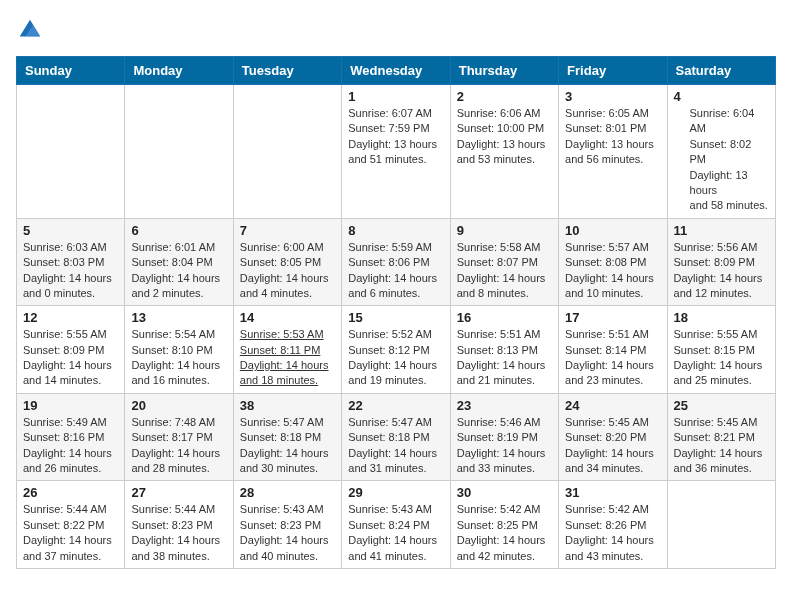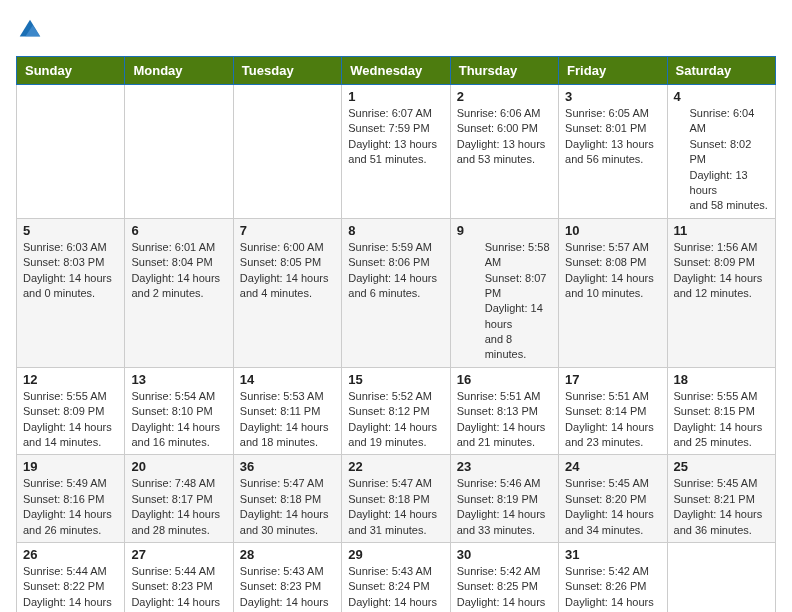"Sunday" .calendar th { background: #4d7c0f -> #0369a1 }
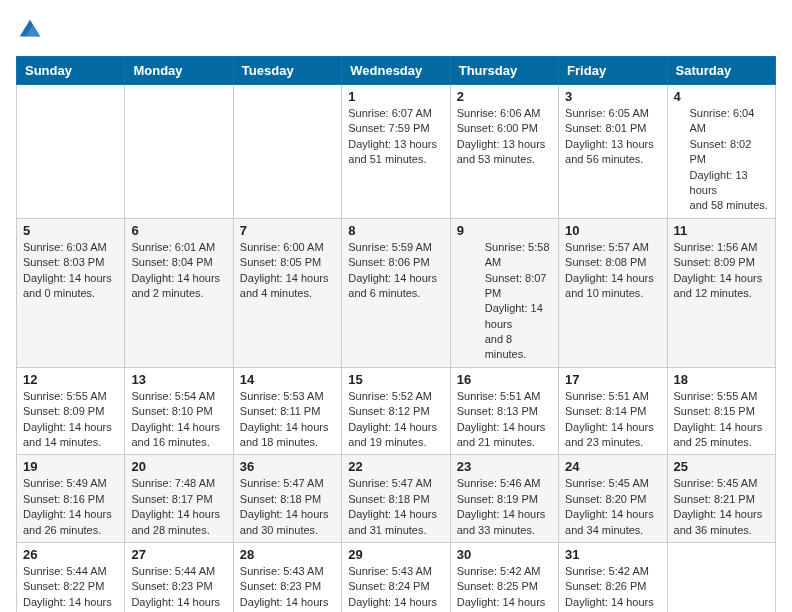"Sunrise: 6:06 AM" div.day-info { text: 6:00 -> 10:00 }
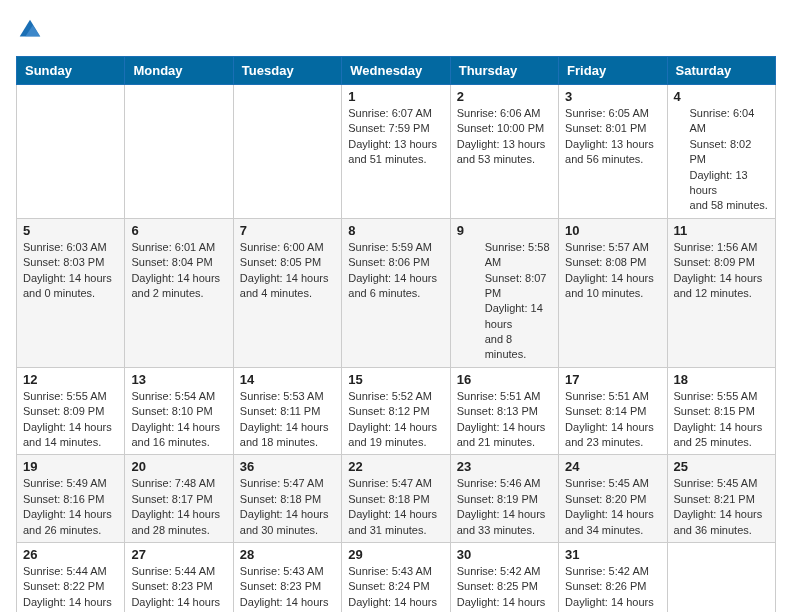"Sunrise: 5:58 AM" div.day-info { margin-left: 28px -> none }
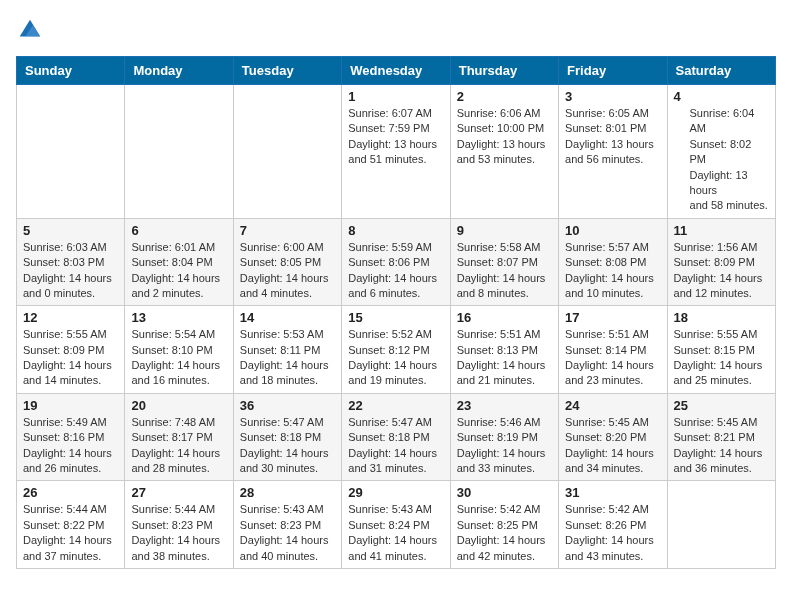"Sunrise: 1:56 AM" div.day-info { text: 1:56 -> 5:56 }
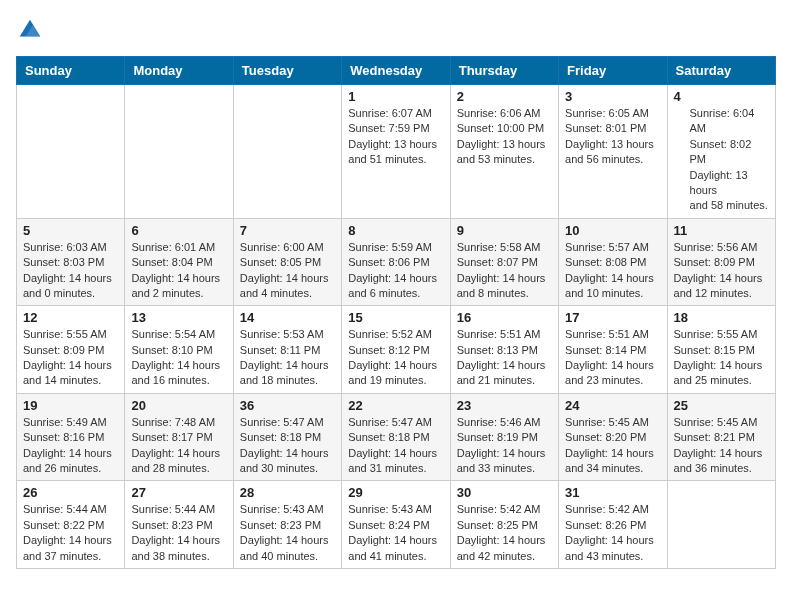"Sunrise: 5:53 AM" div.day-info { text-decoration: none -> underline }
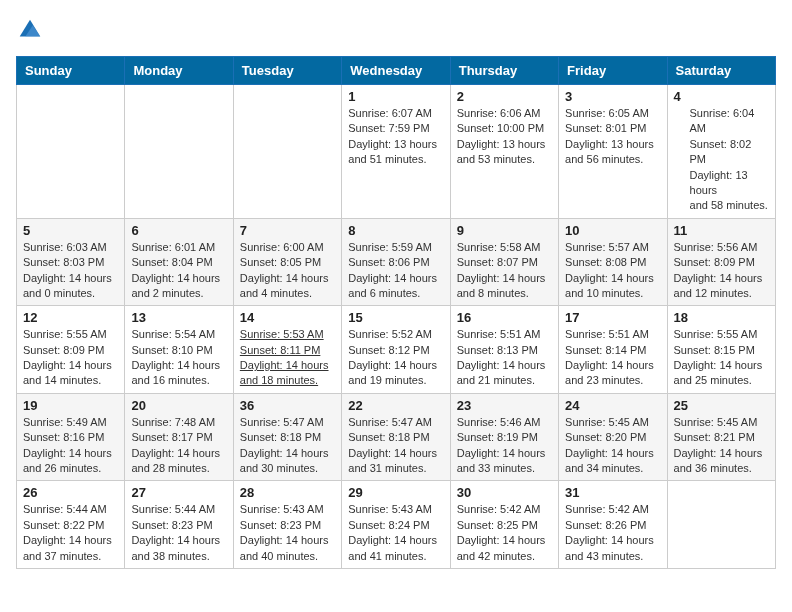"36" div.day-number { text: 36 -> 38 }
